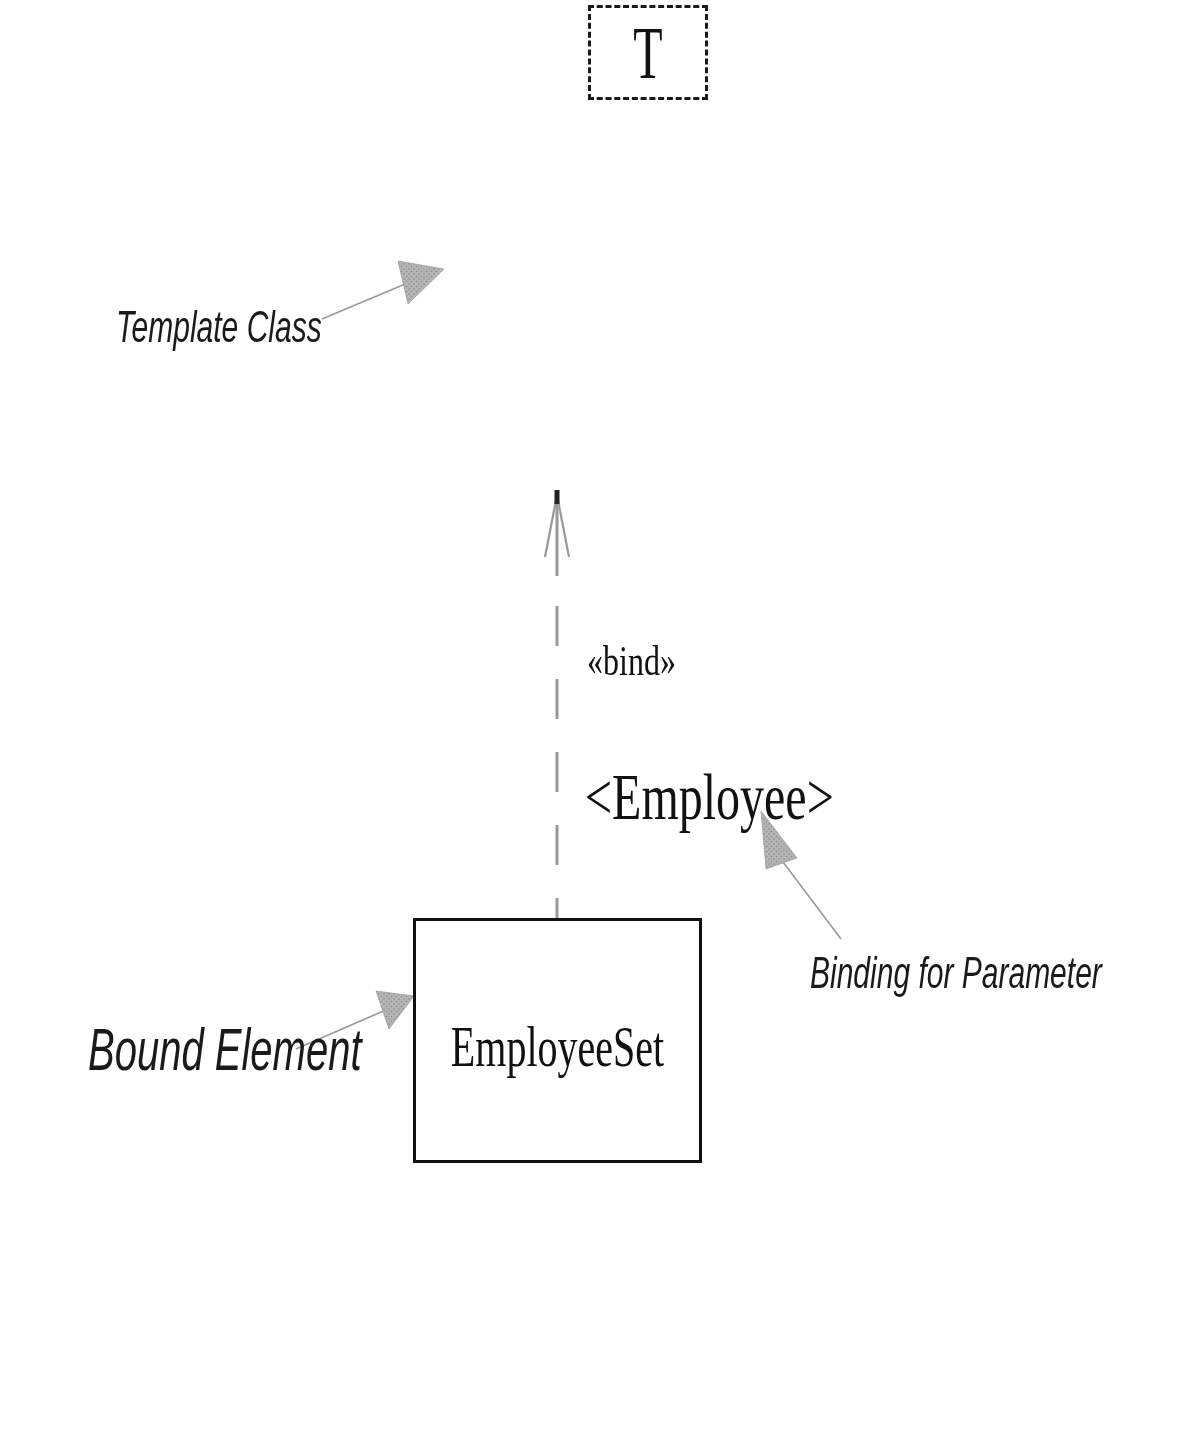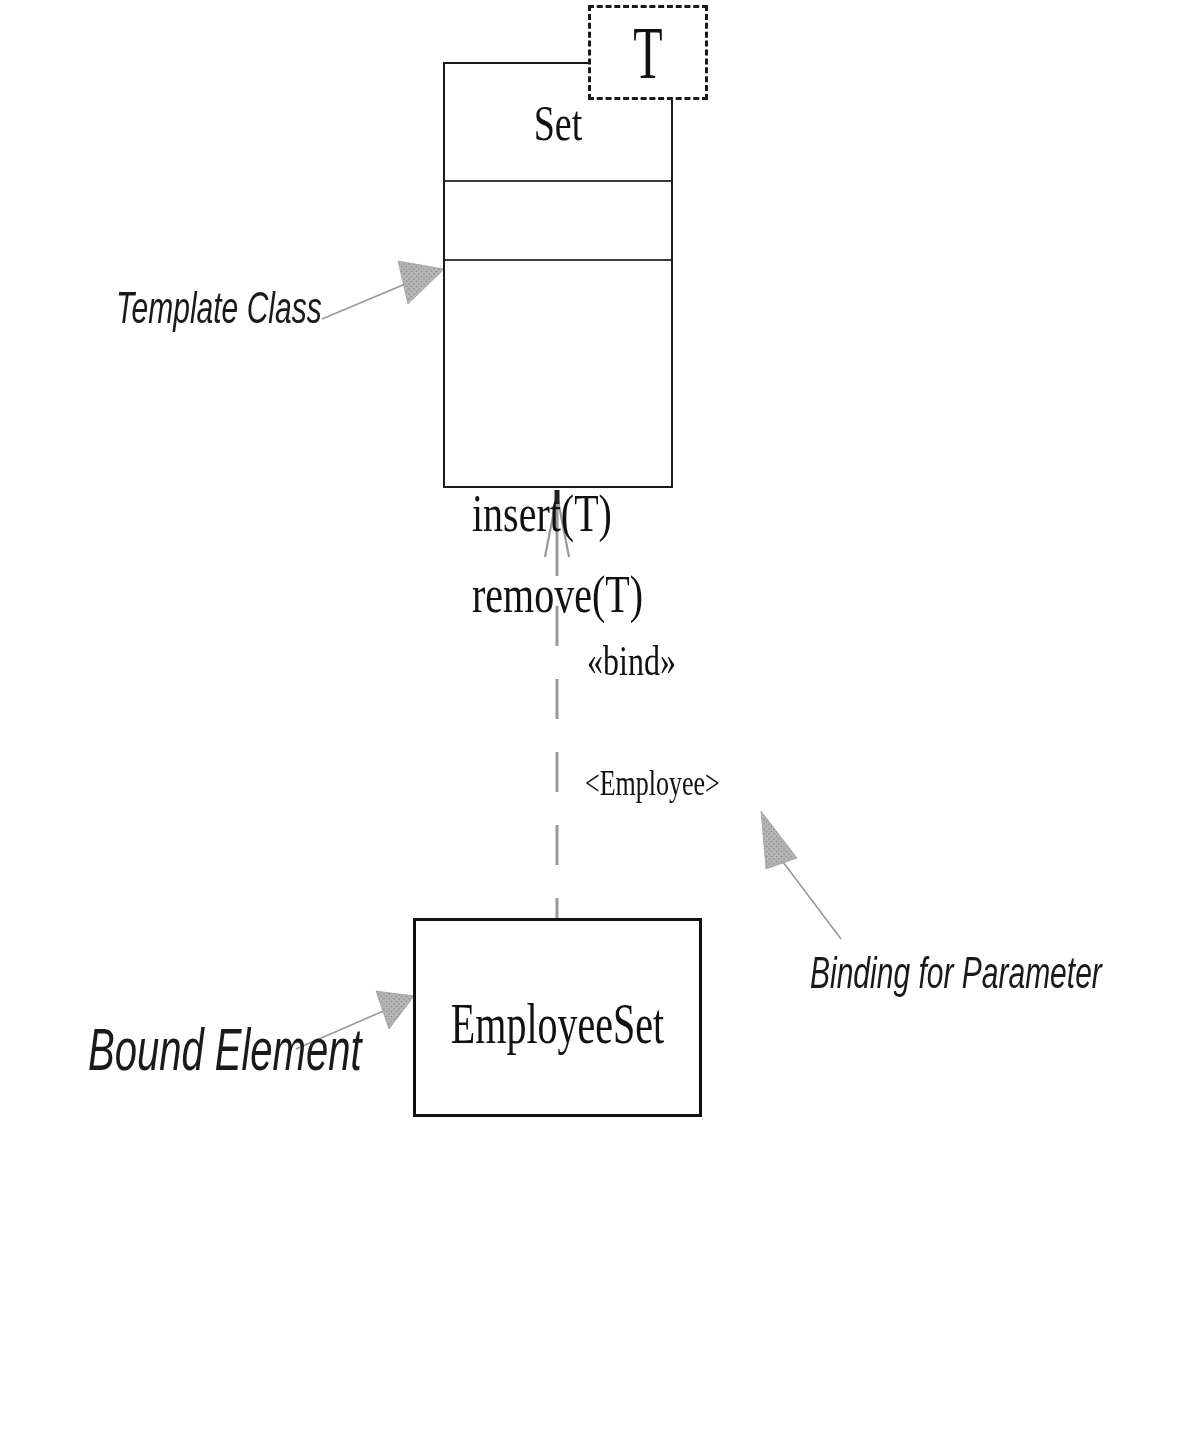"Set" div.set-box { html: <div> <div> <span>Set</span> </div> <div></div> <div> <span>insert(T)</span> <span>remove(T)</span> </div> </div> -> none }
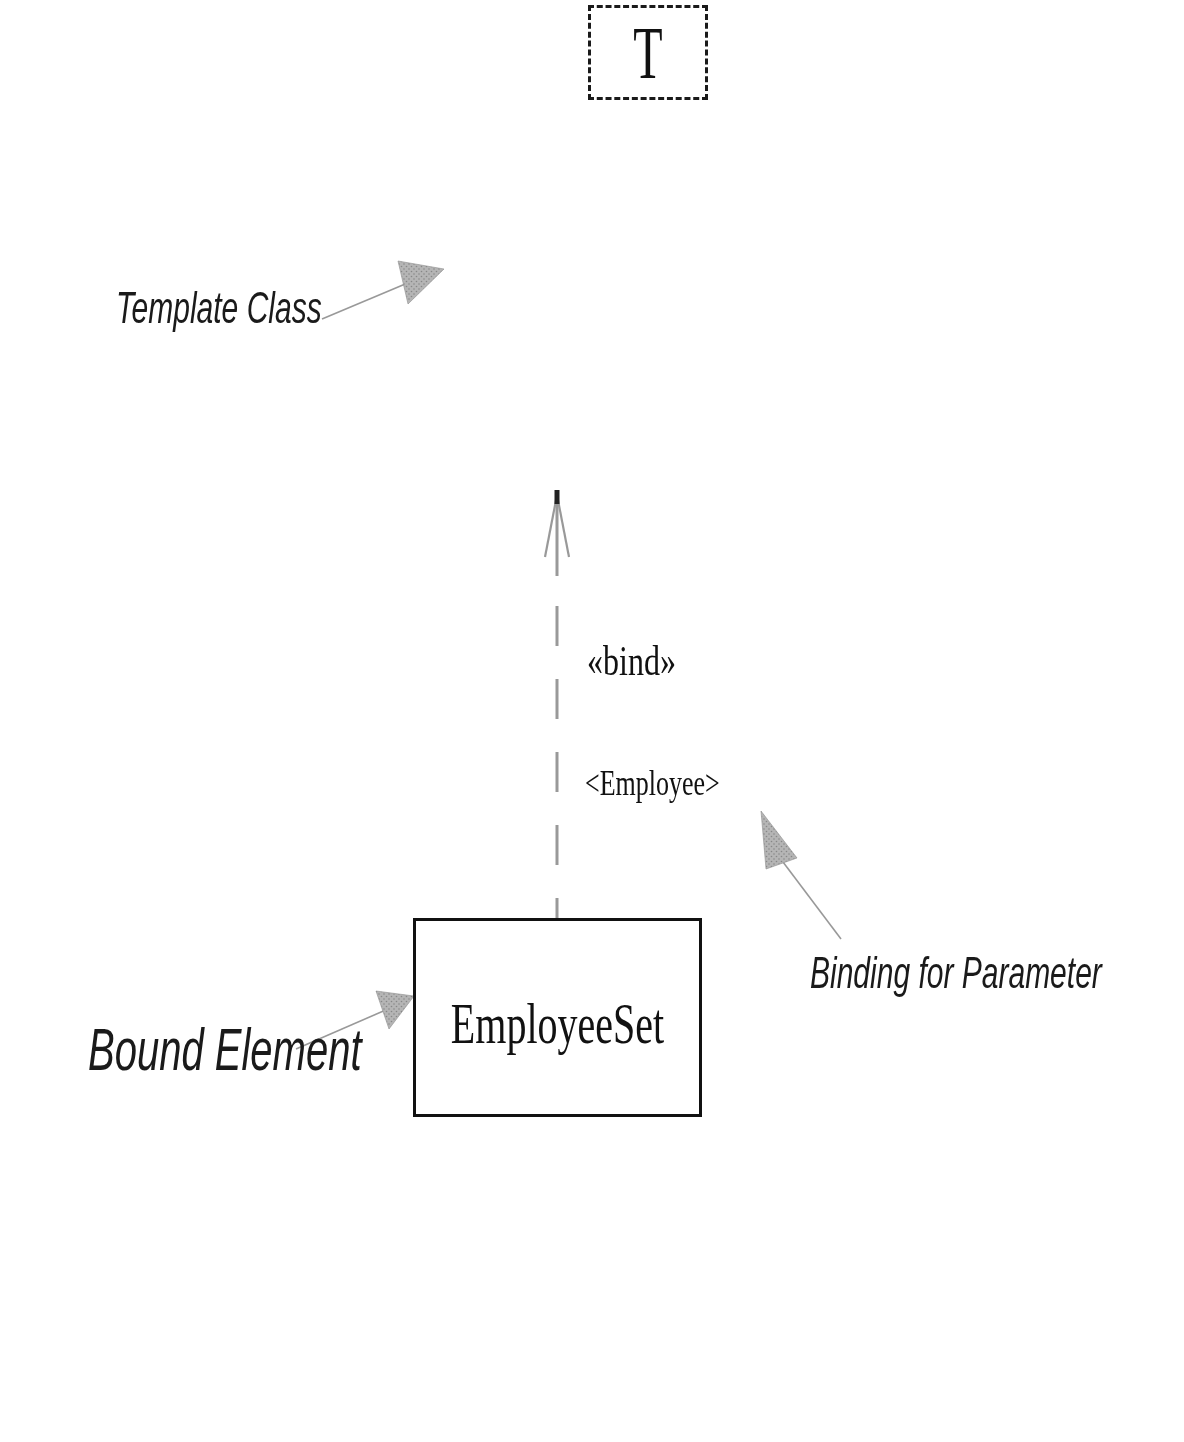"Template Class" .tc-label { top: 291px -> 310px }
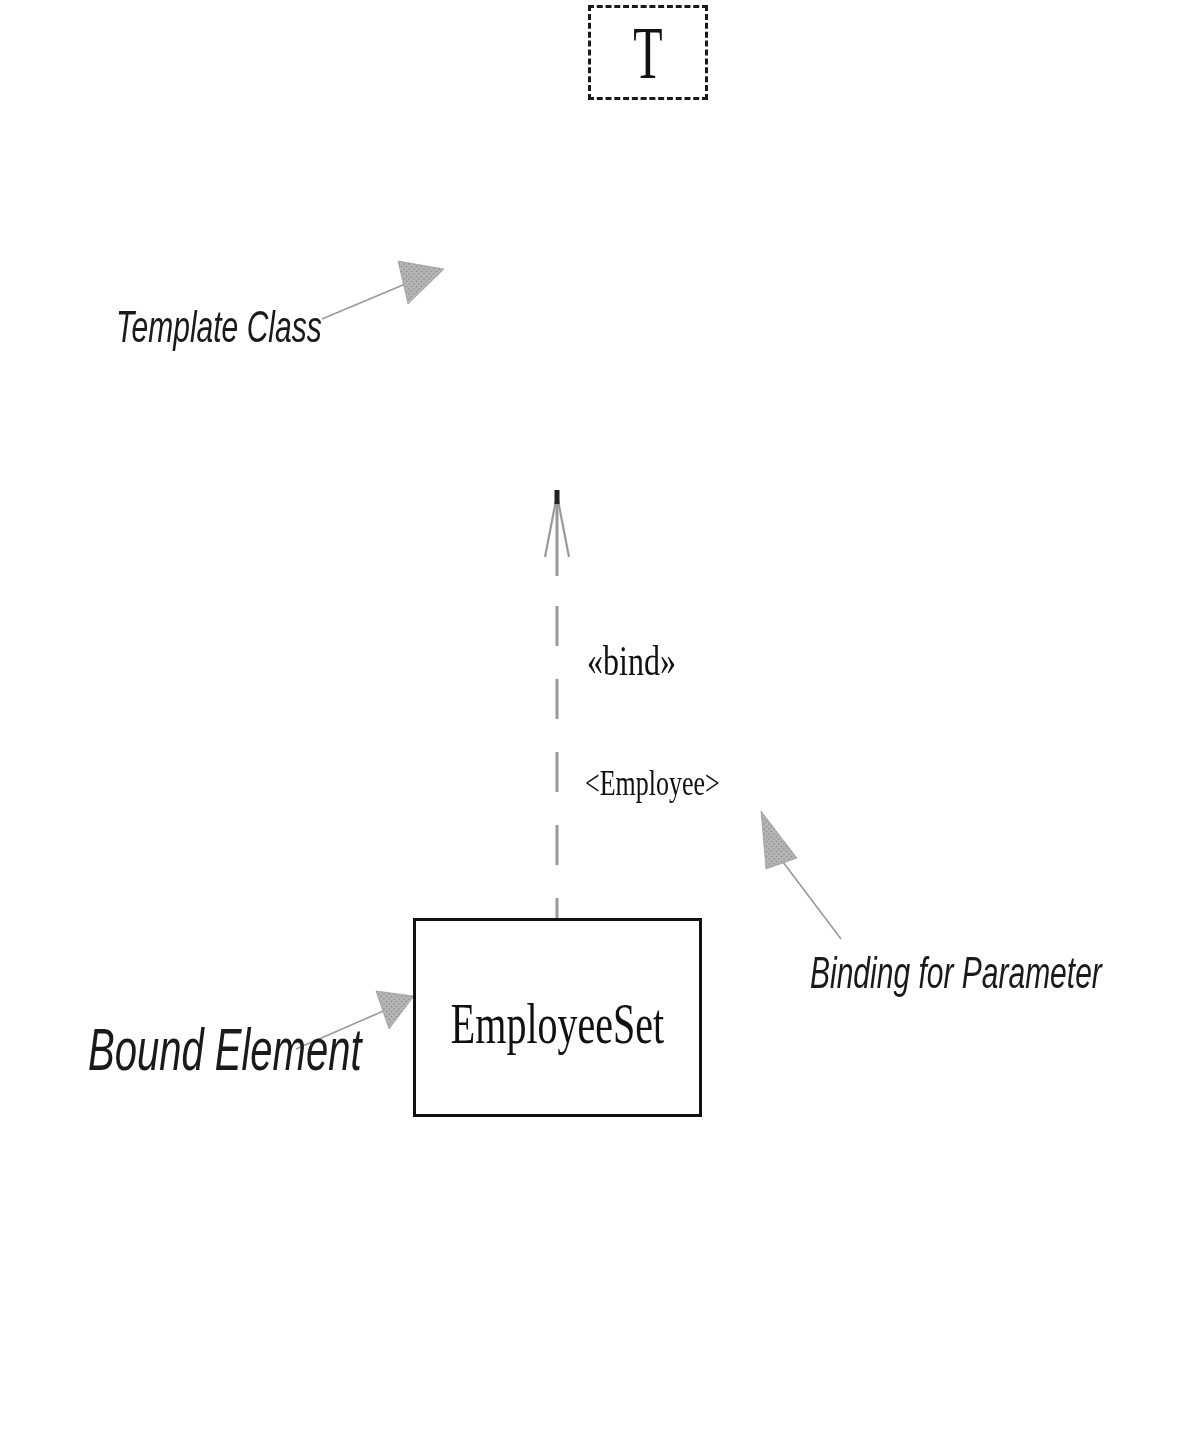"<Employee>" .employee-label { font-size: 26px -> 48px }
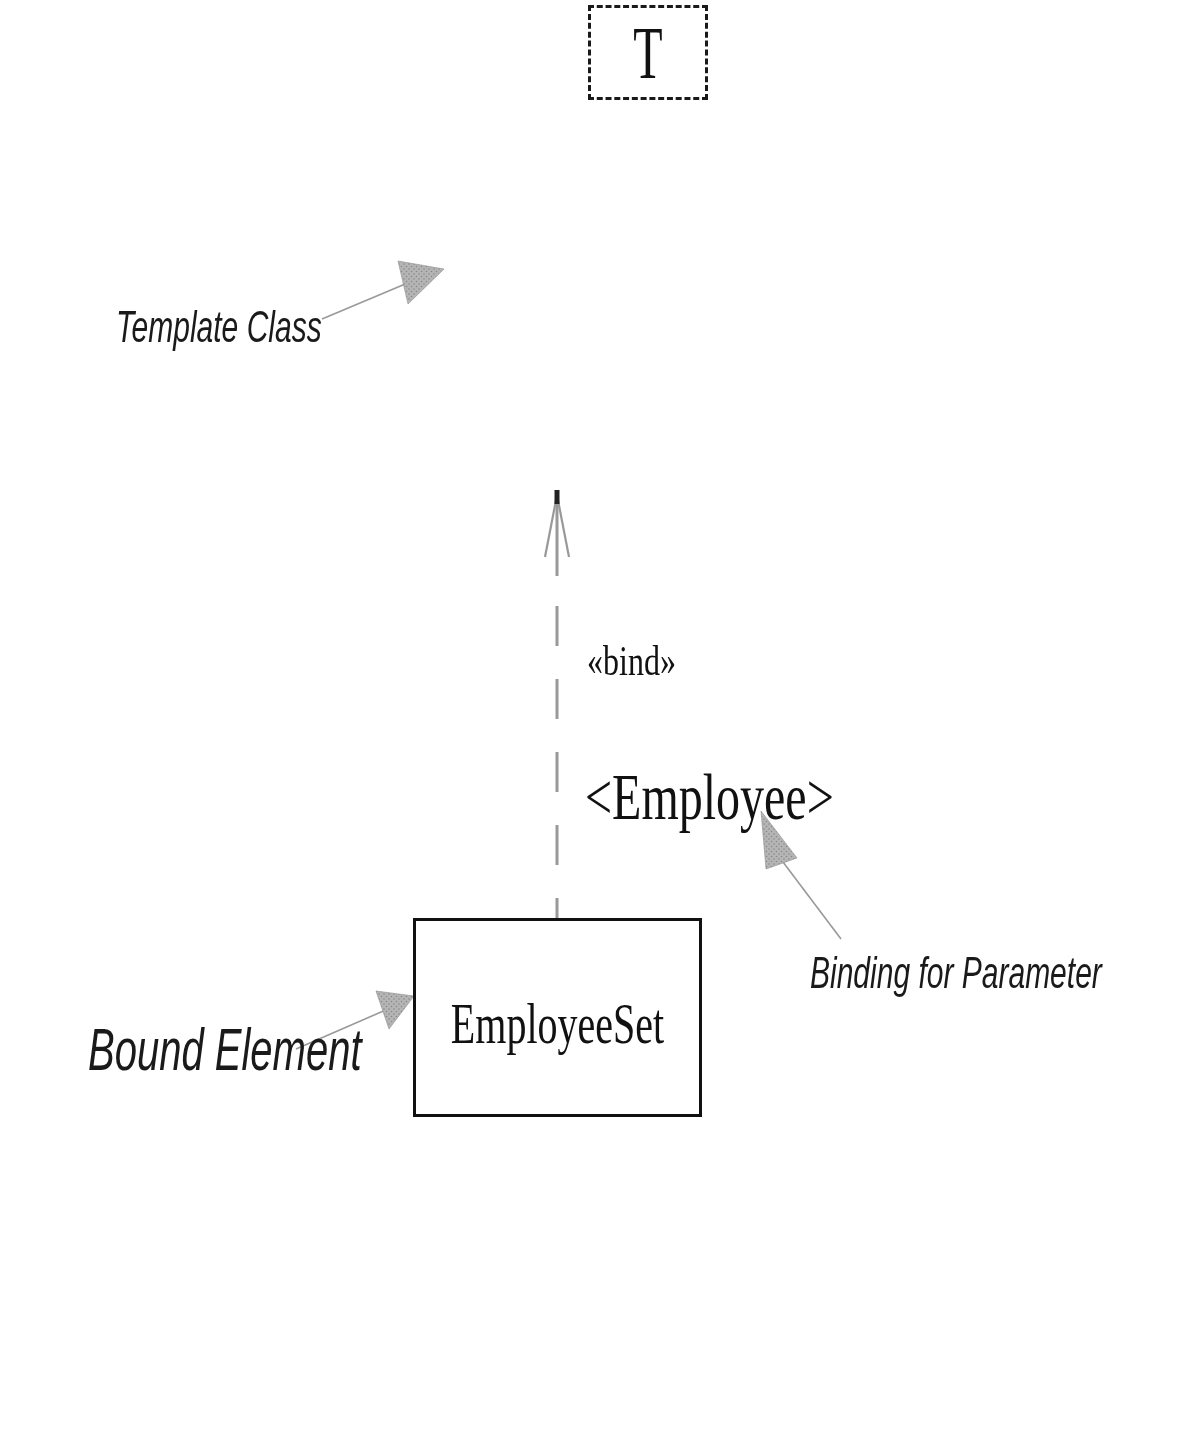"EmployeeSet" .emp-box { height: 199px -> 245px }
